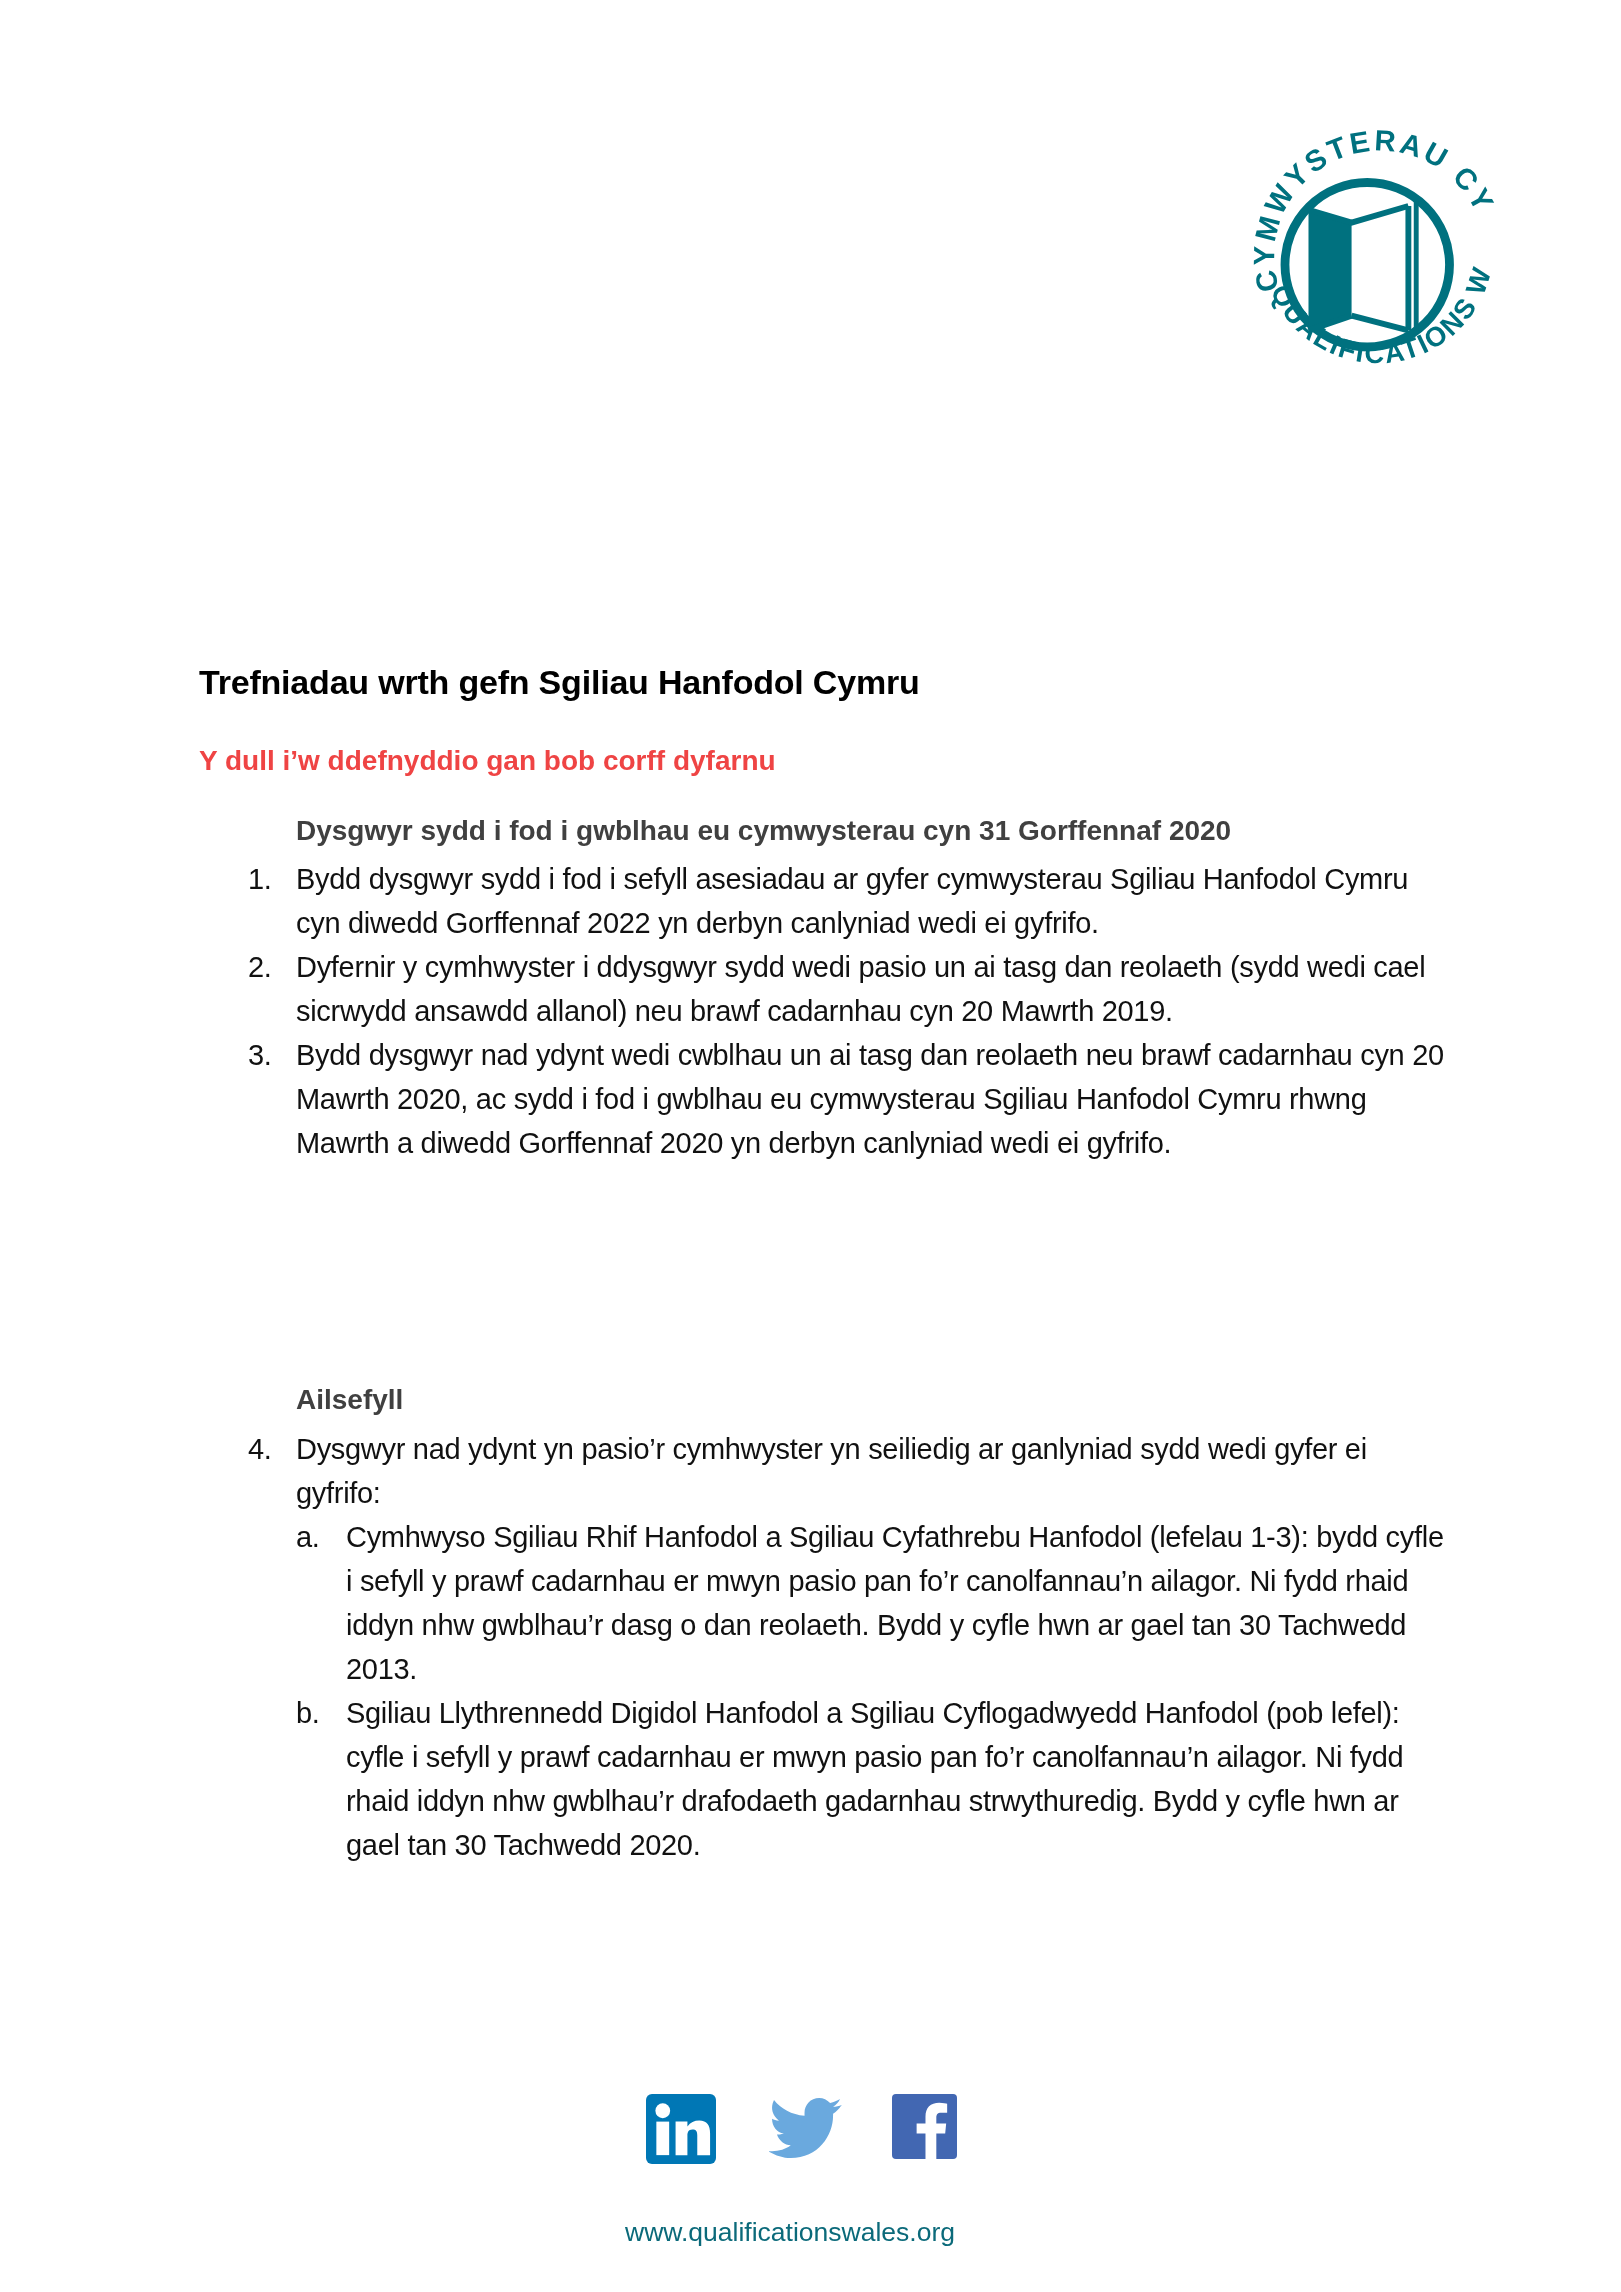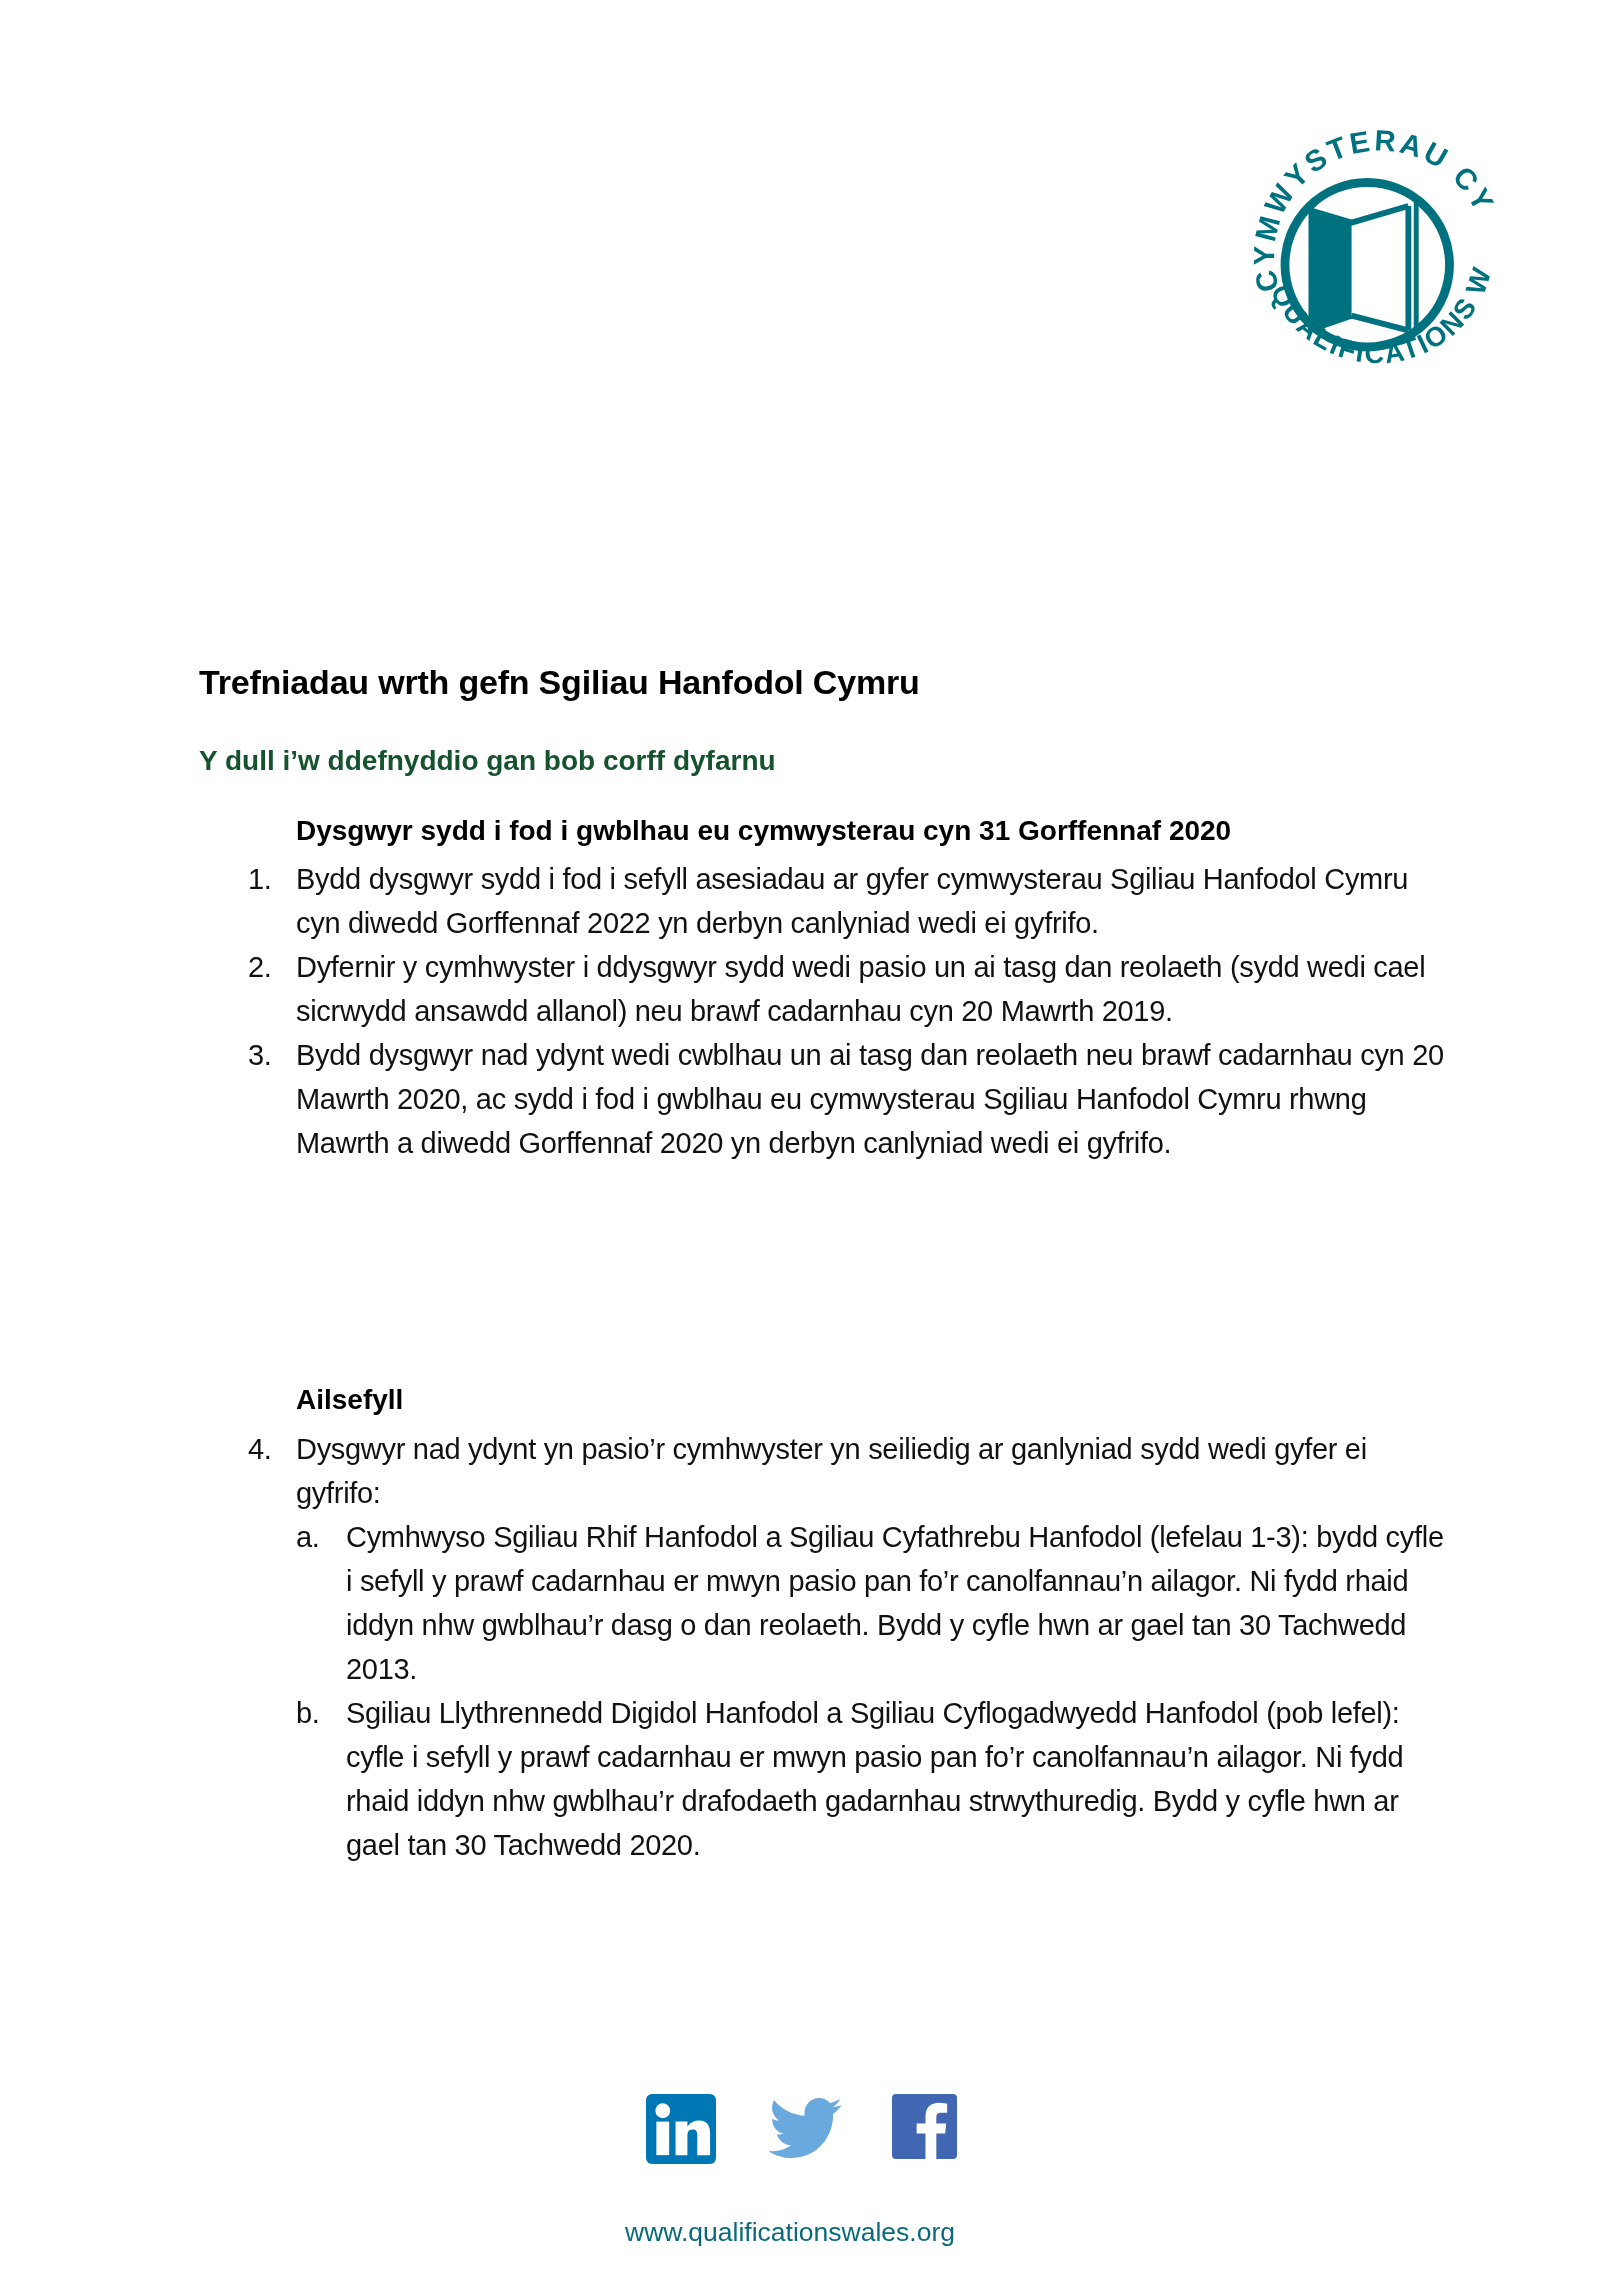"Y dull i’w ddefnyddio gan" .subtitle { color: #14532d -> #ef4444 }
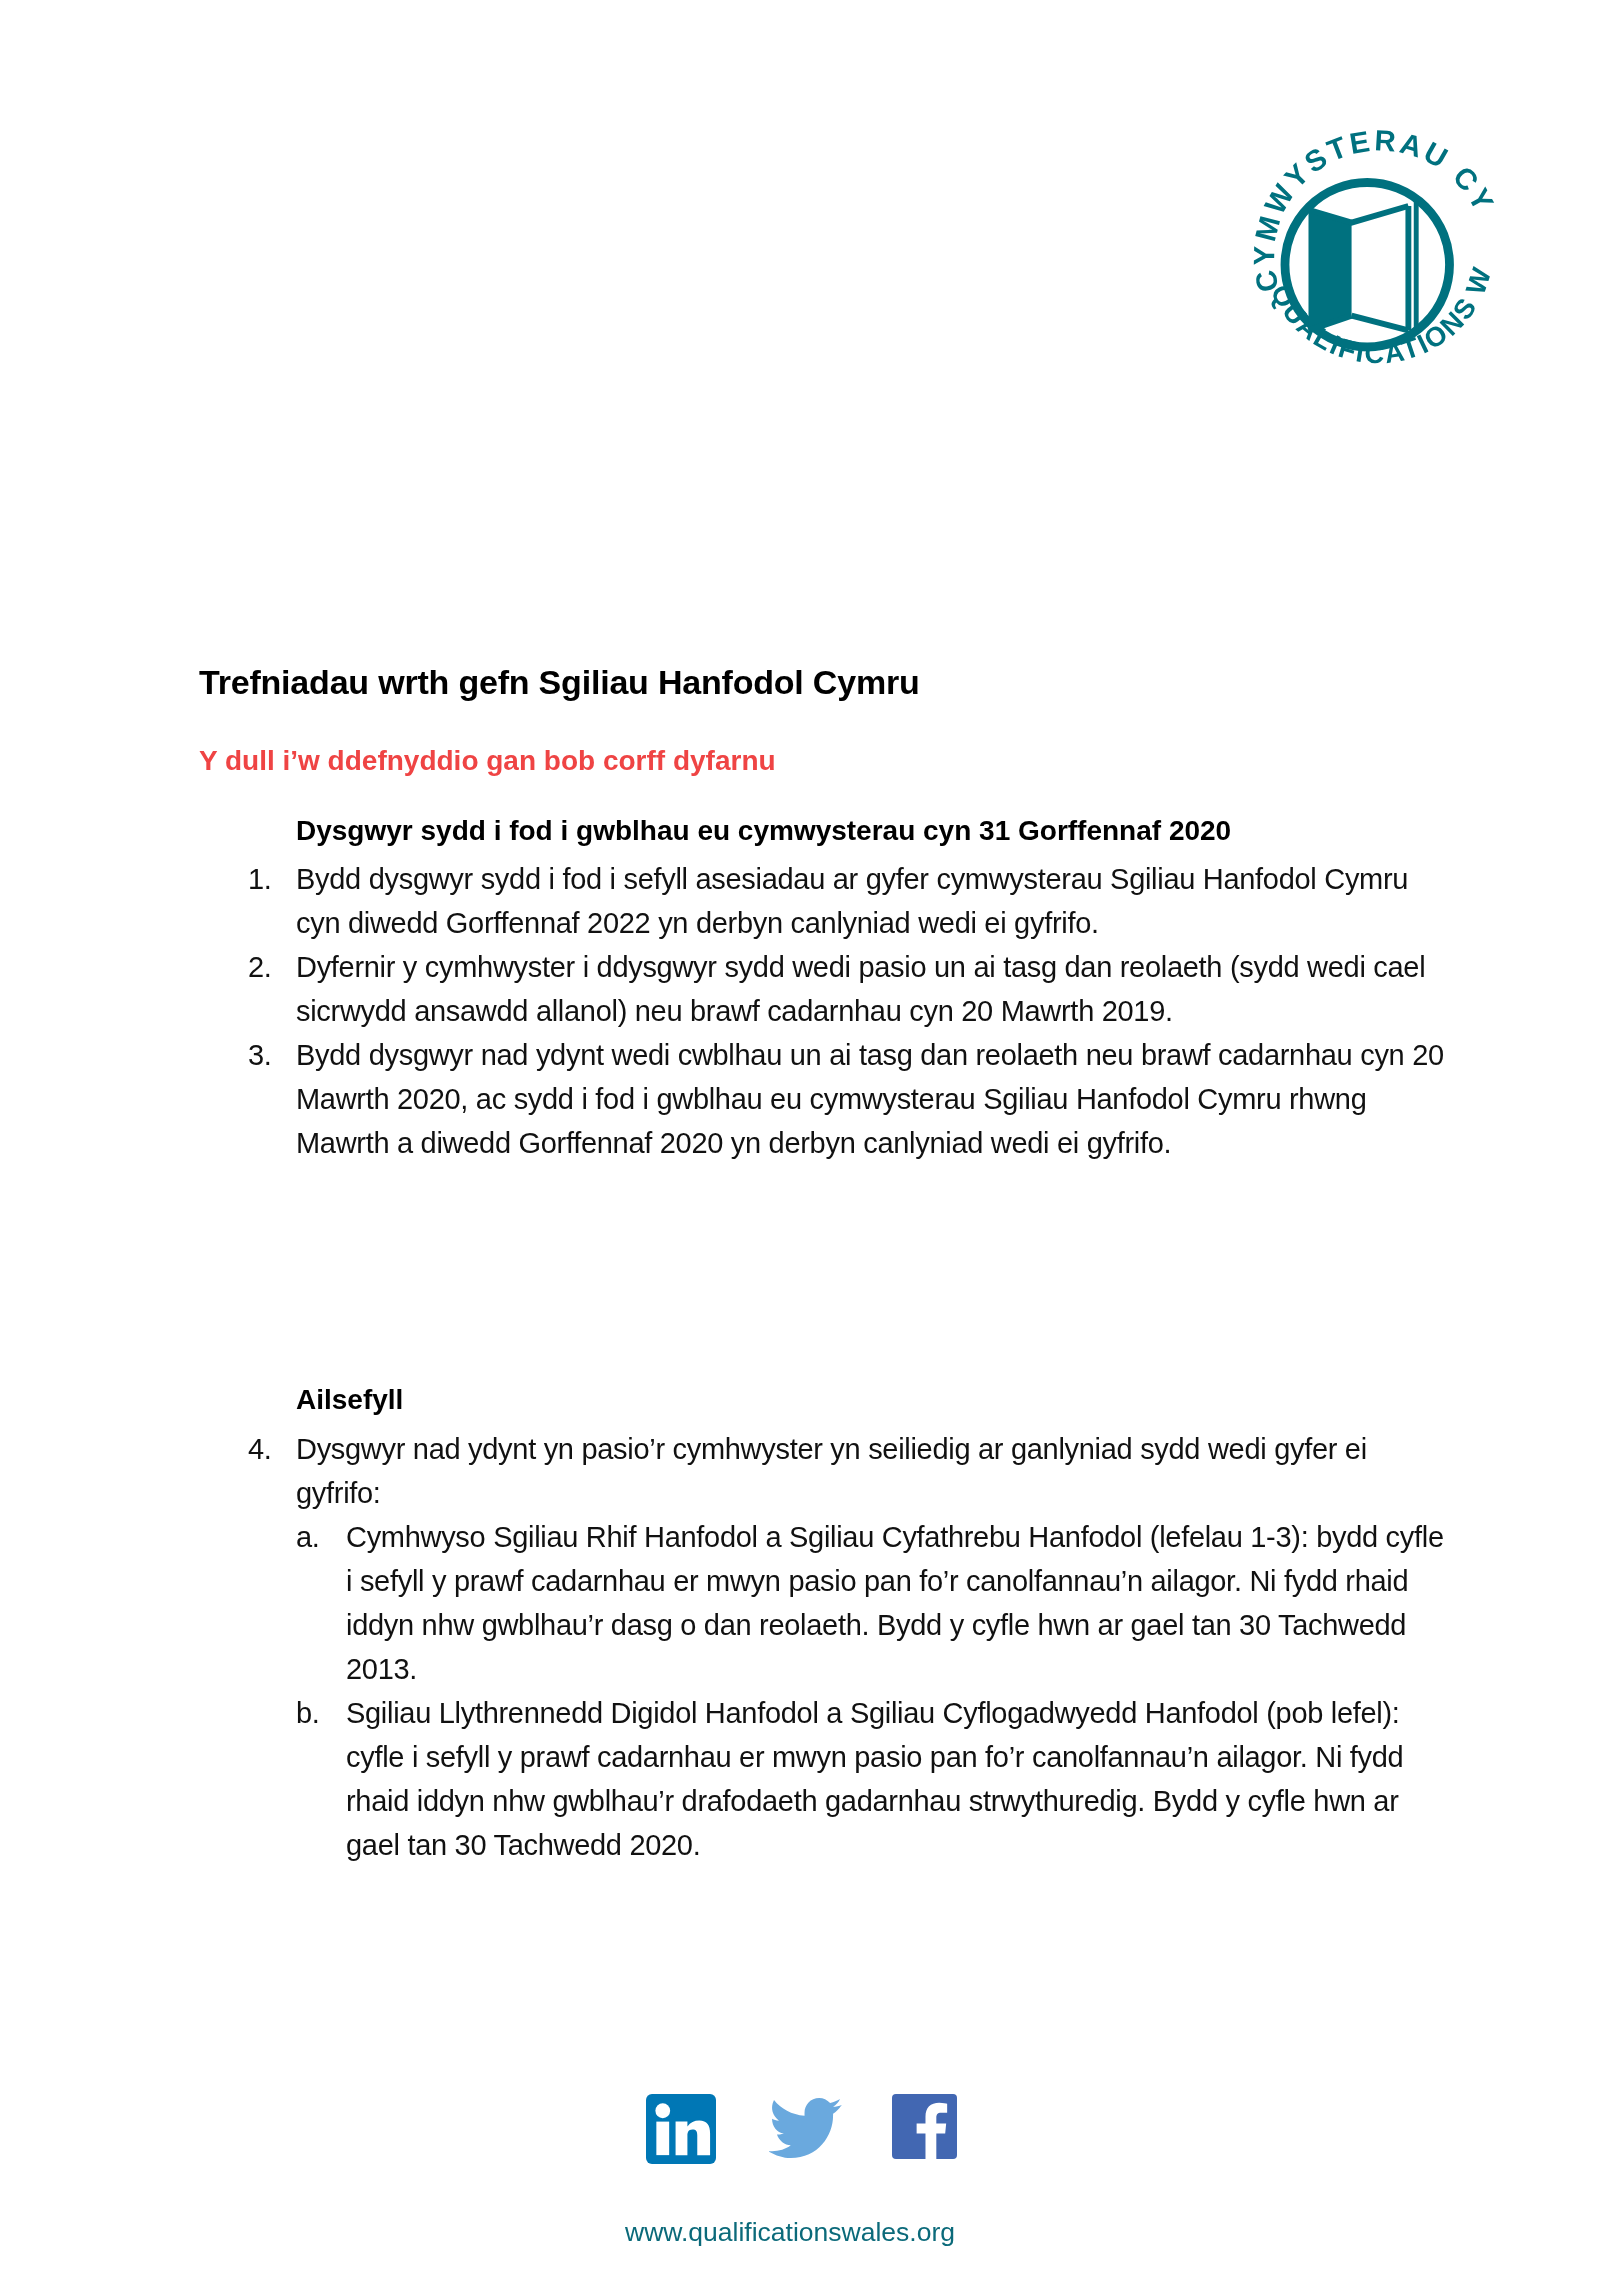"Dysgwyr sydd i fod i" .section-heading { color: #000000 -> #404040 }
